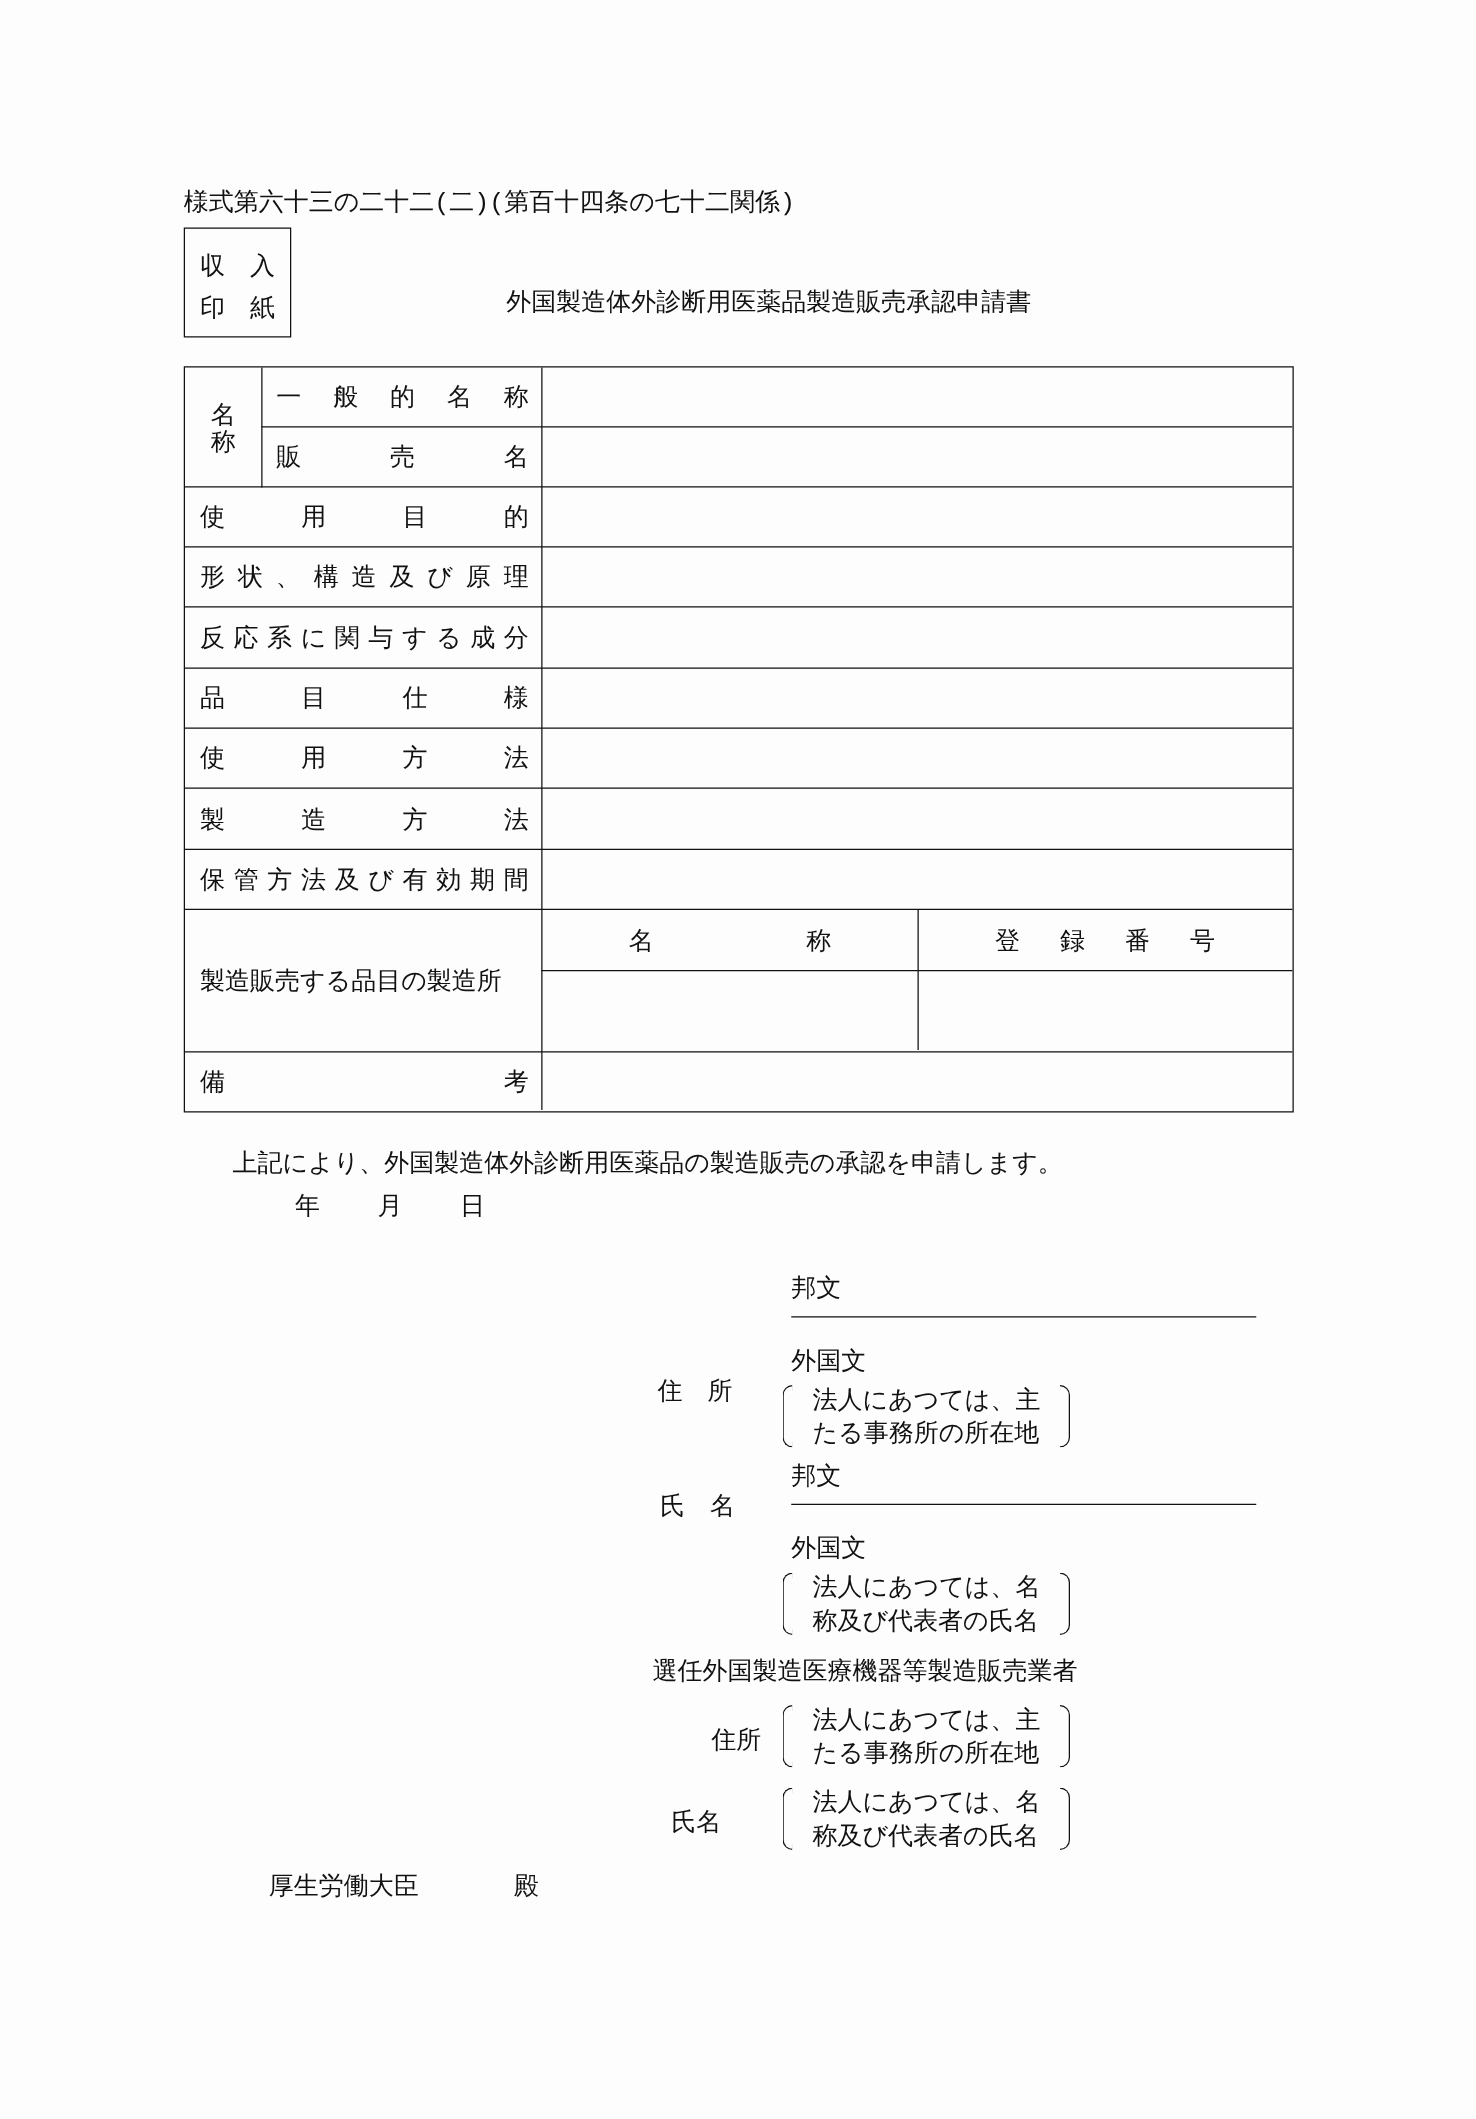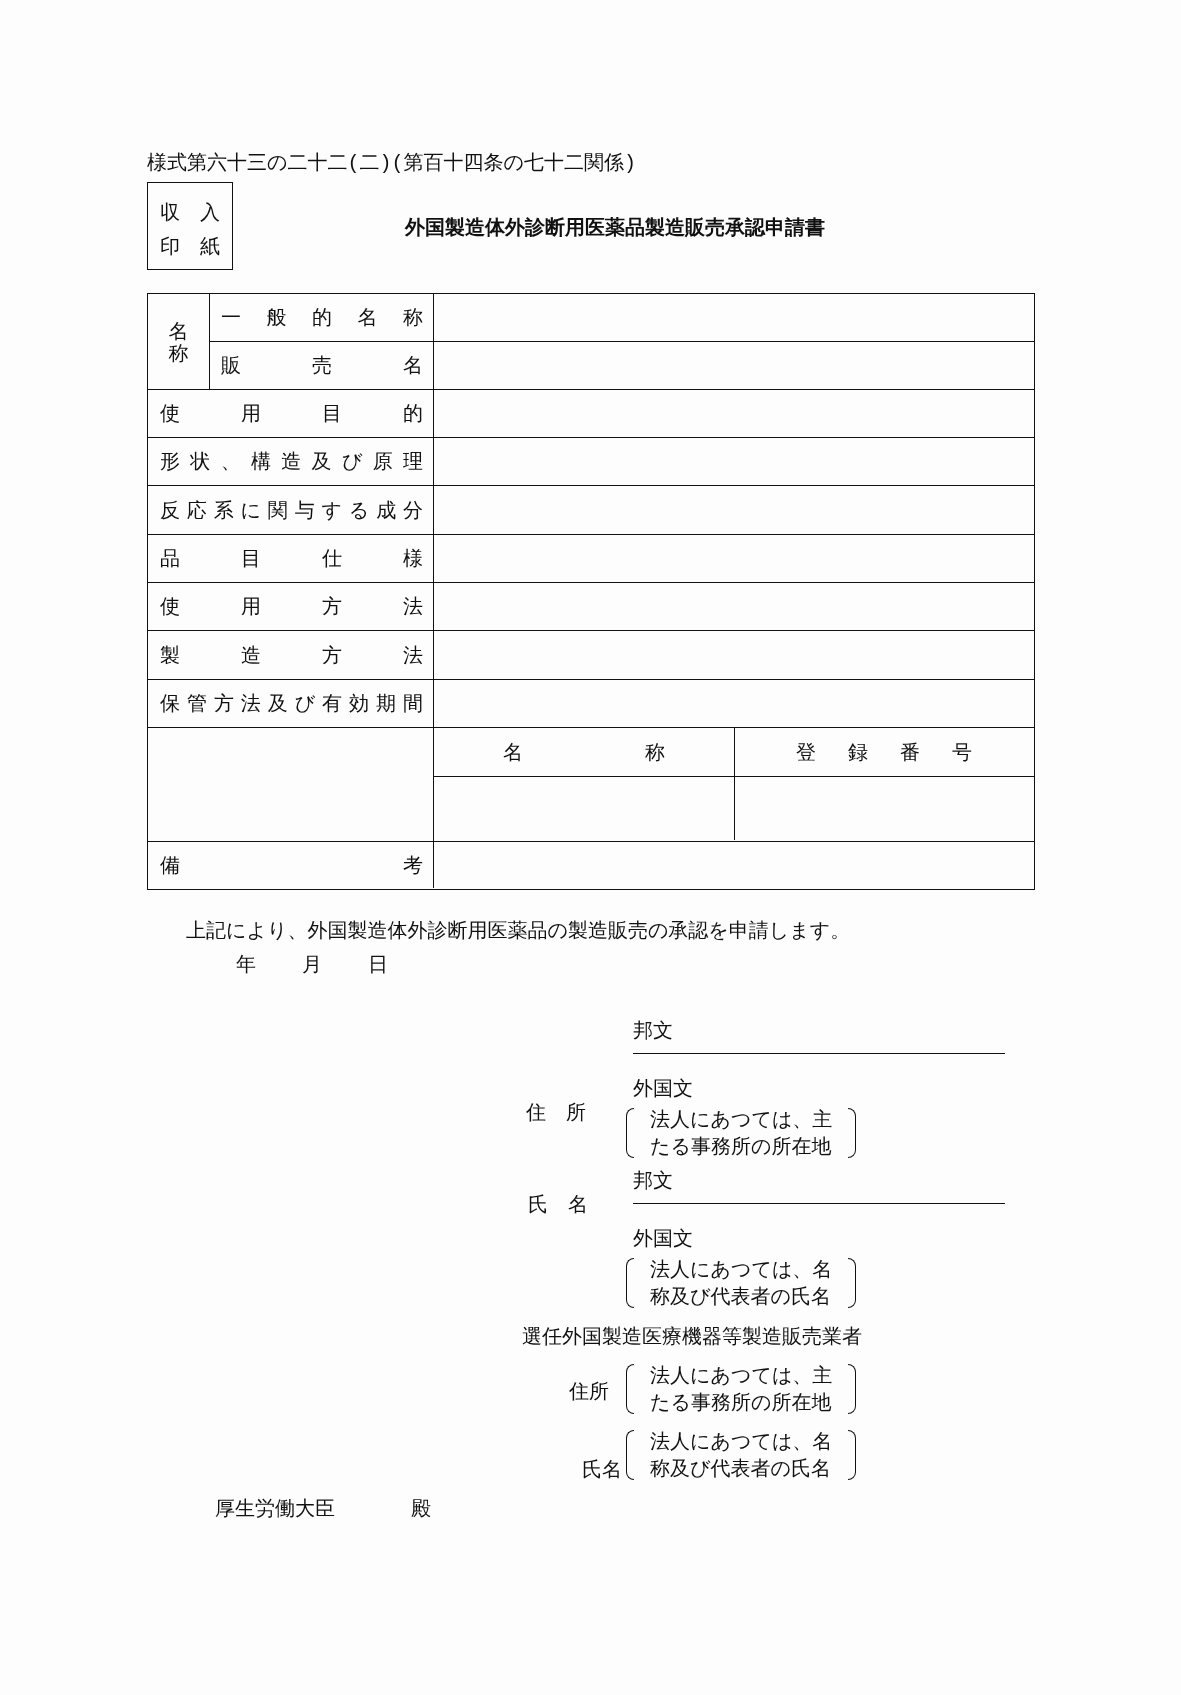"外国製造体外診断用医薬品製造販売承認申請書" .doc-title { font-weight: bold -> none; top: 215px -> 229px }
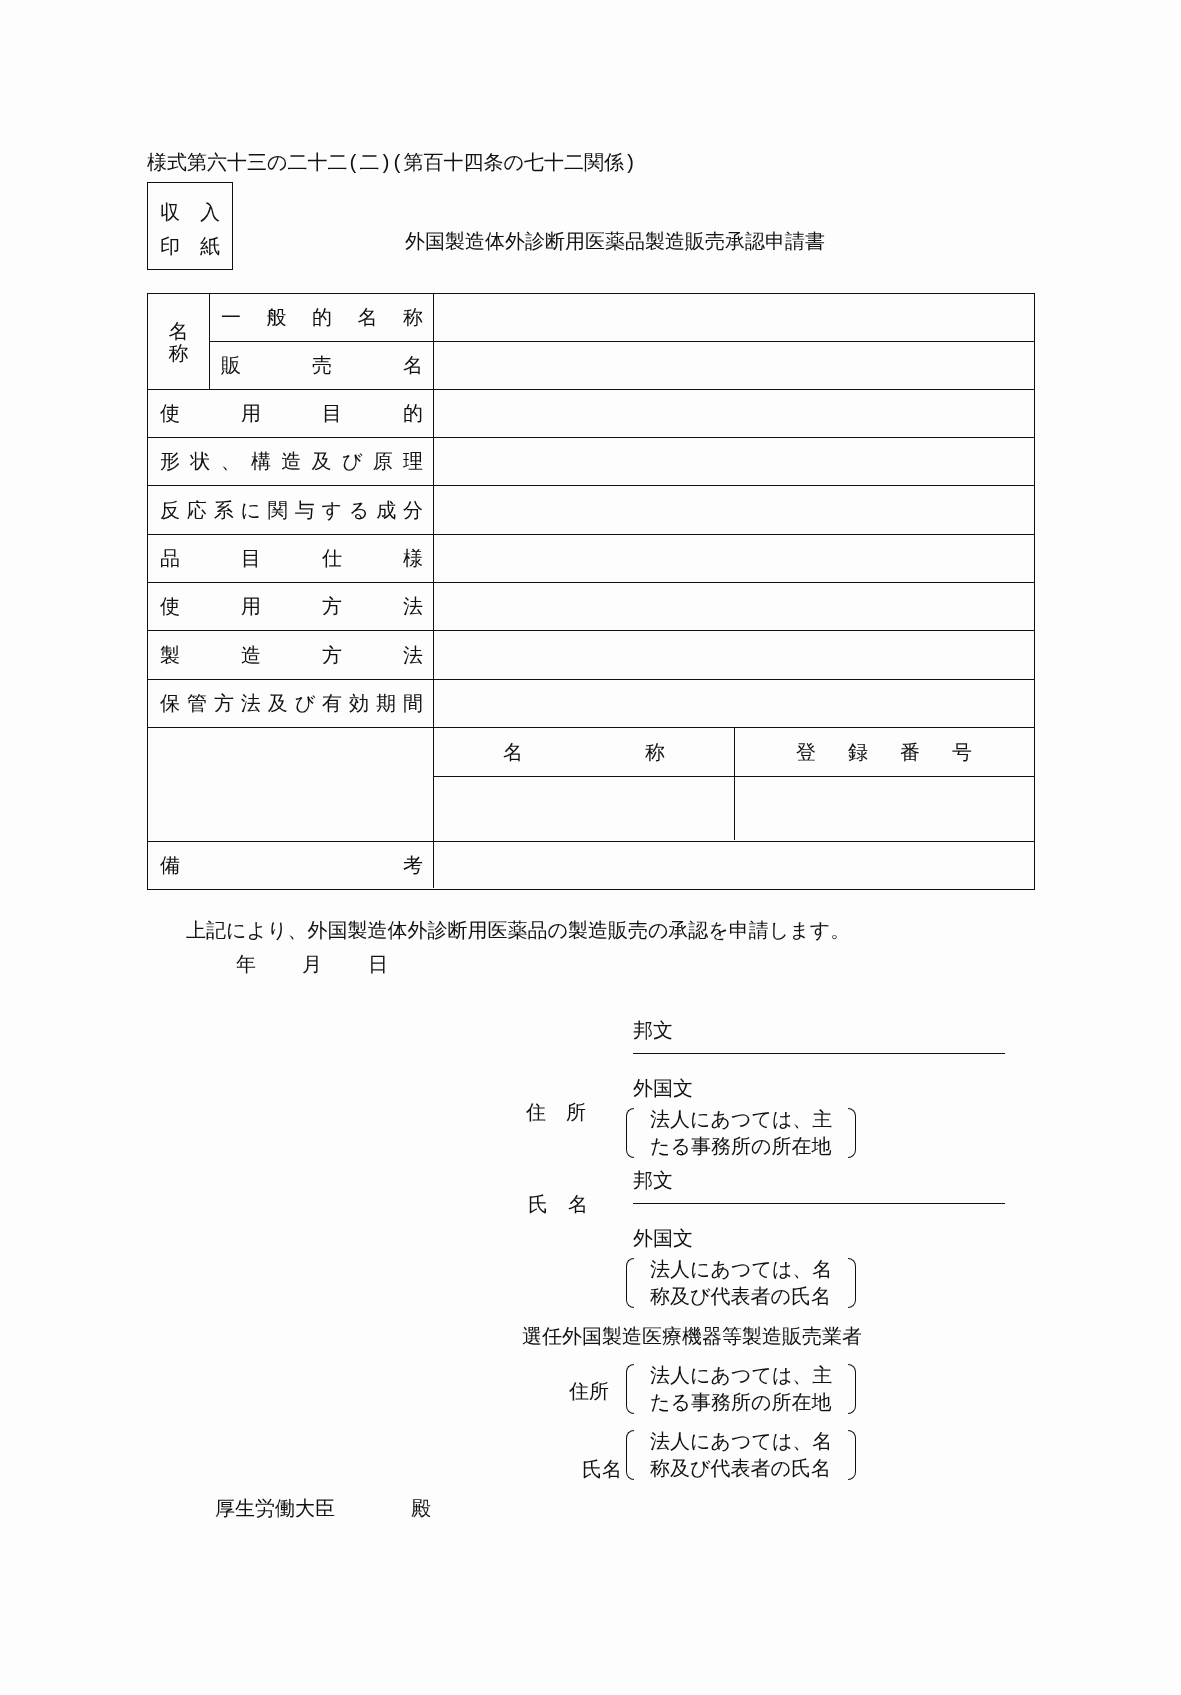"製造販売する品目の製造所" div.cell-label { html: none -> <div>製造販売する品目の製造所</div> }
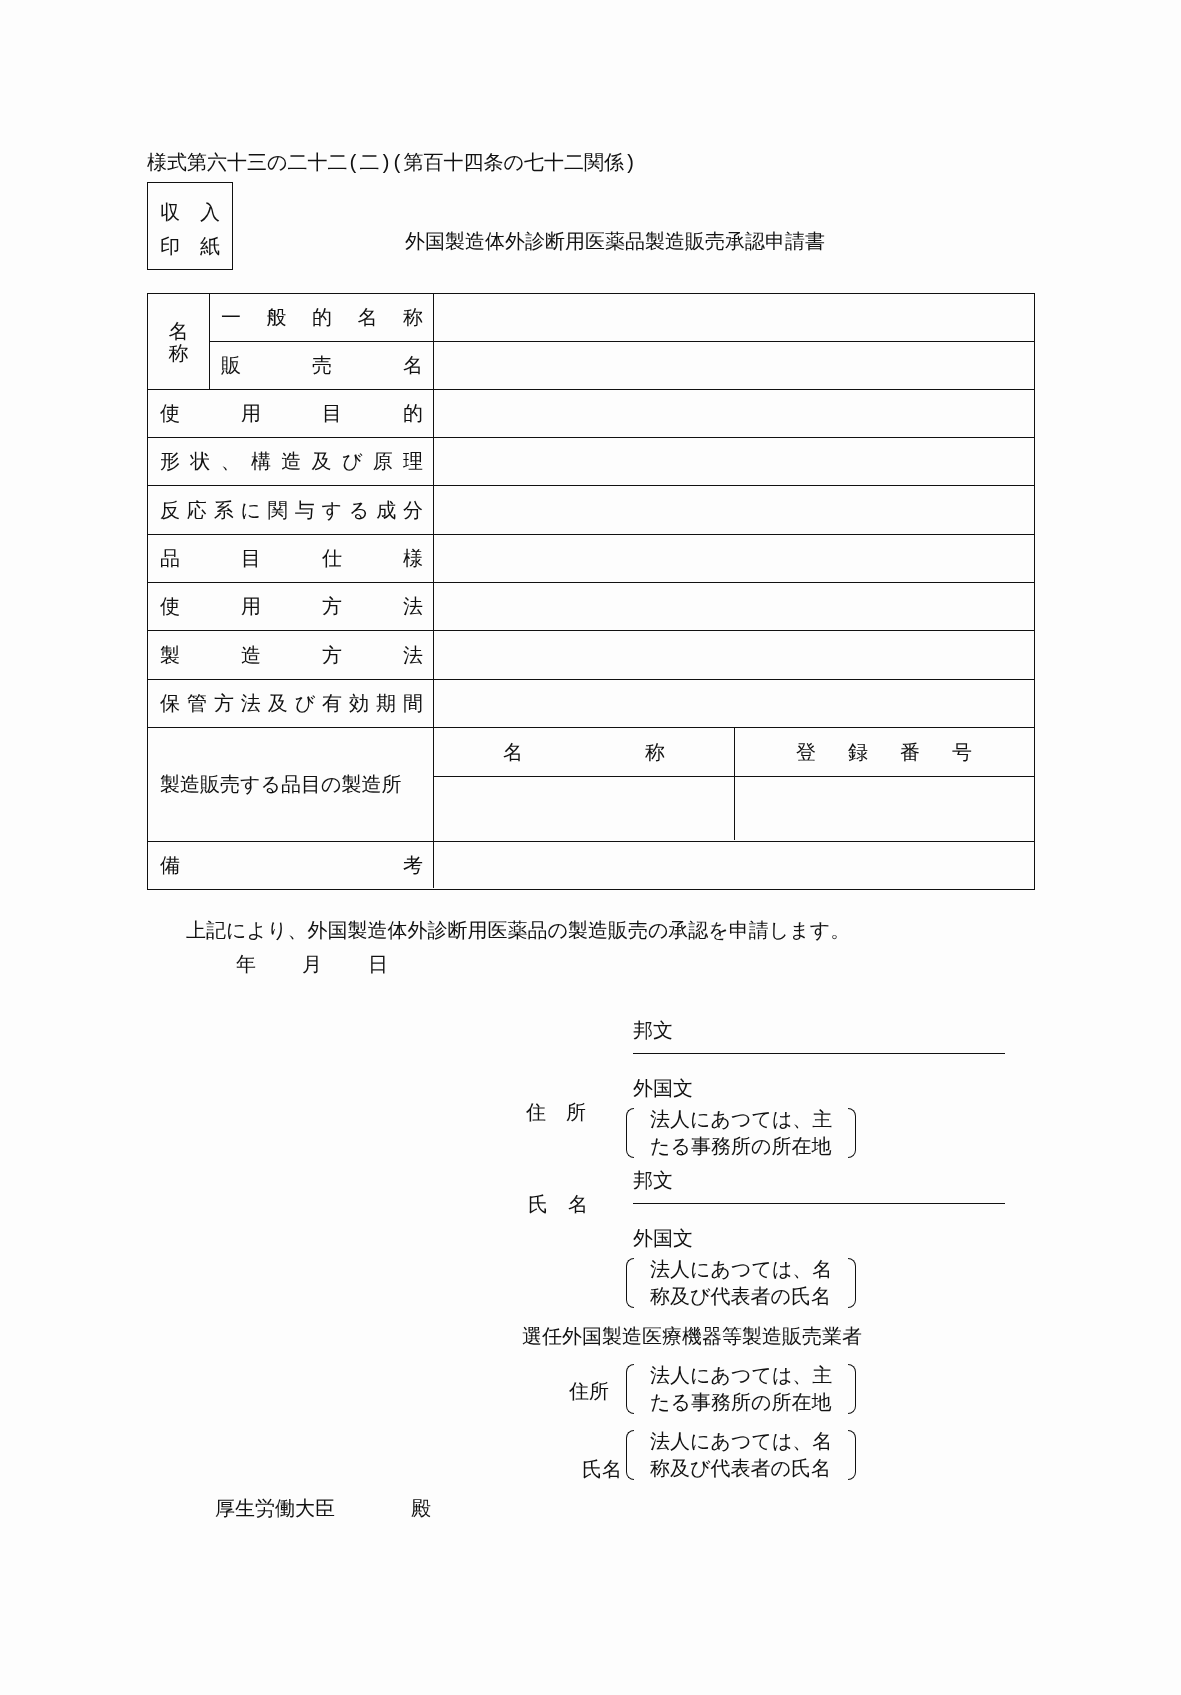"氏名" div.abs { left: 582px -> 537px; margin-top: 12px -> none }
